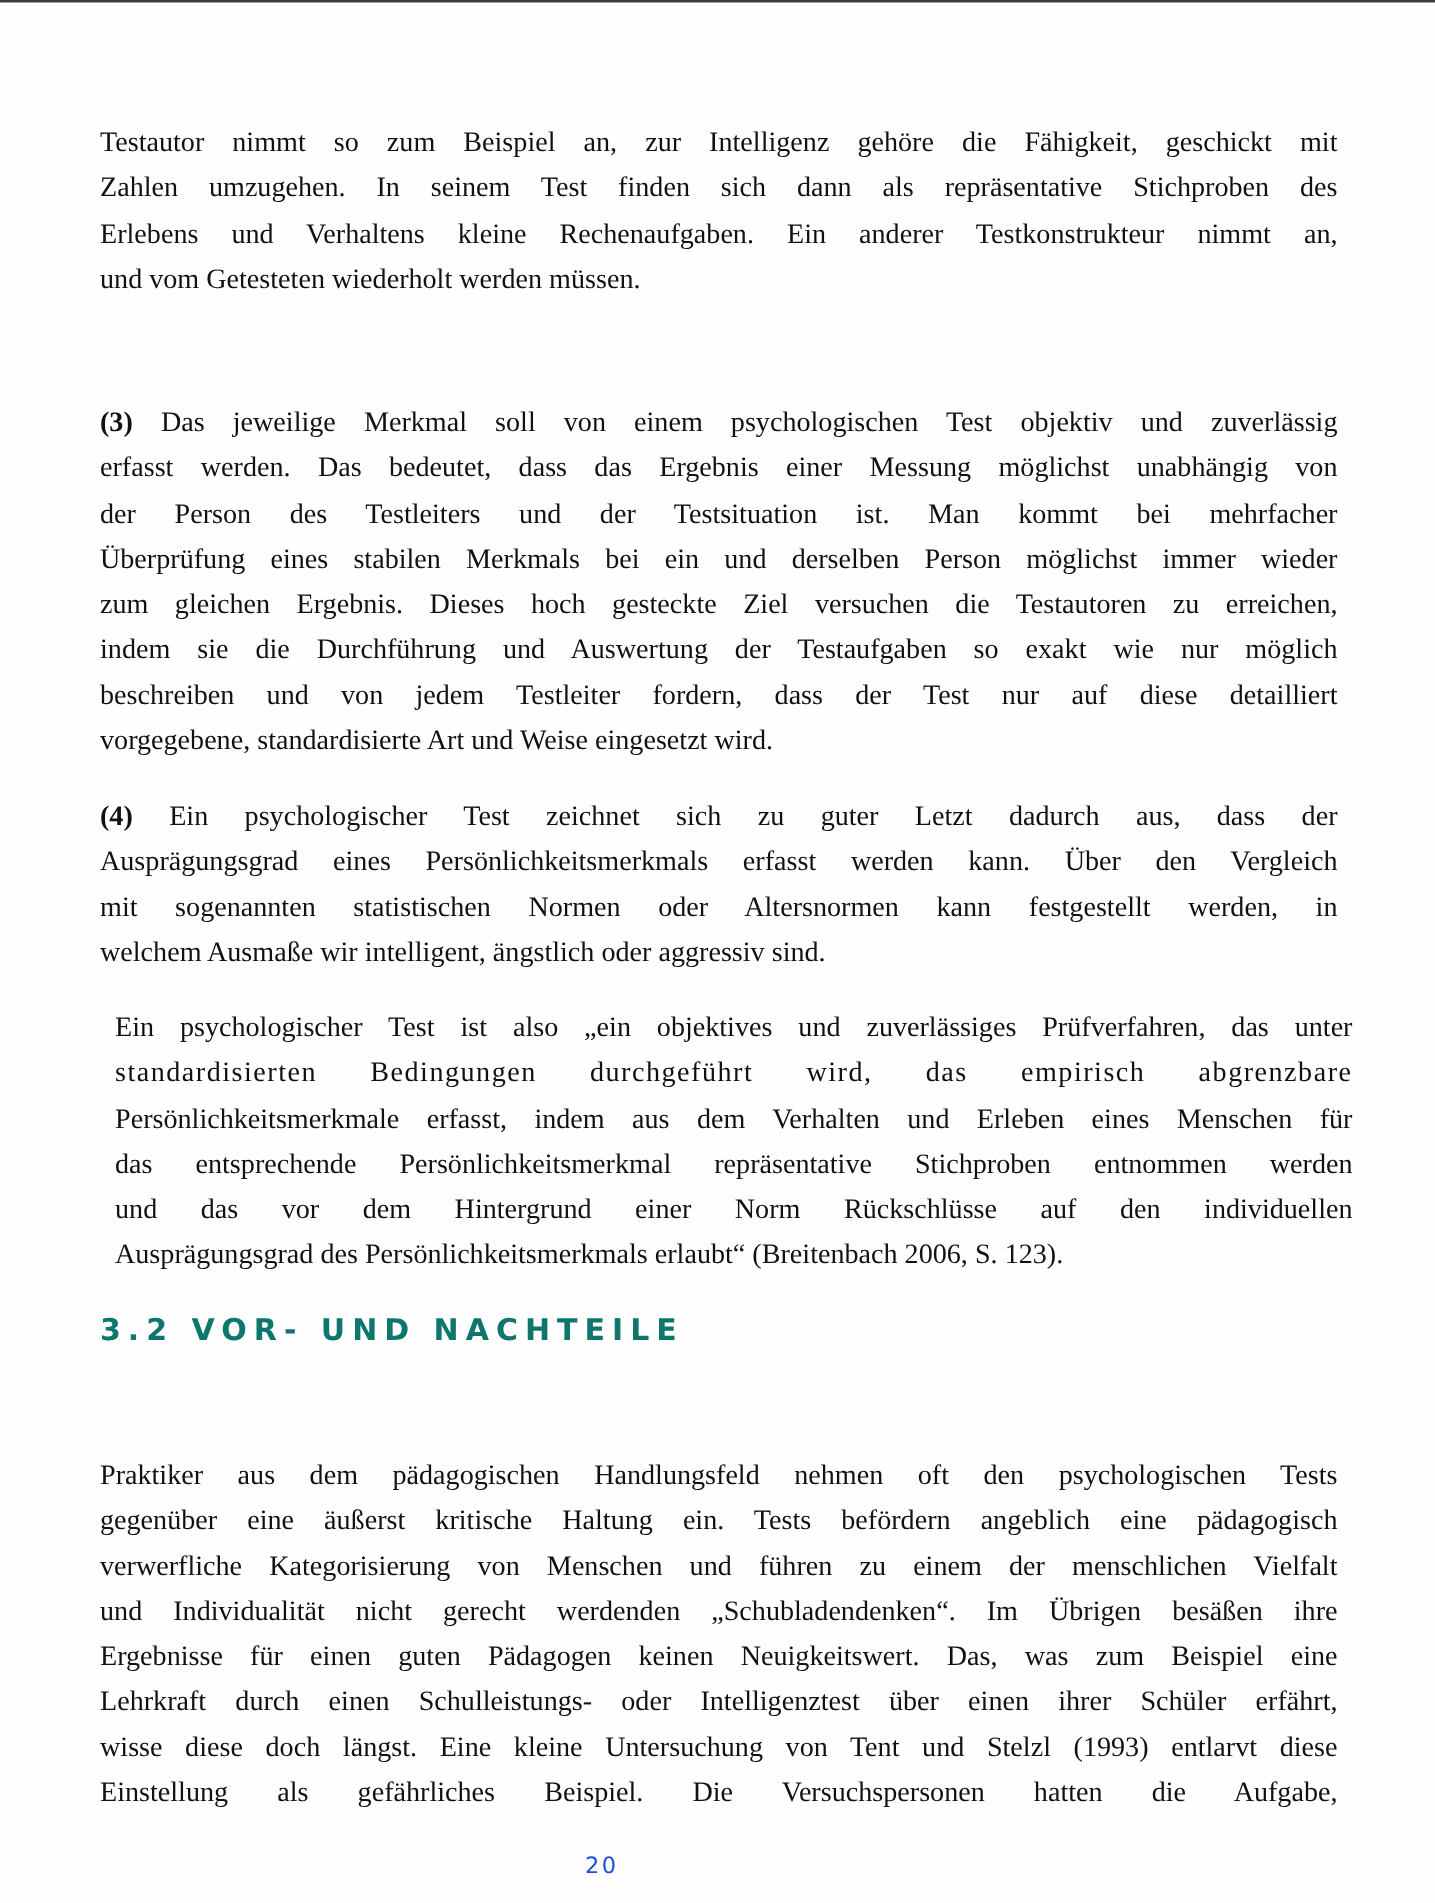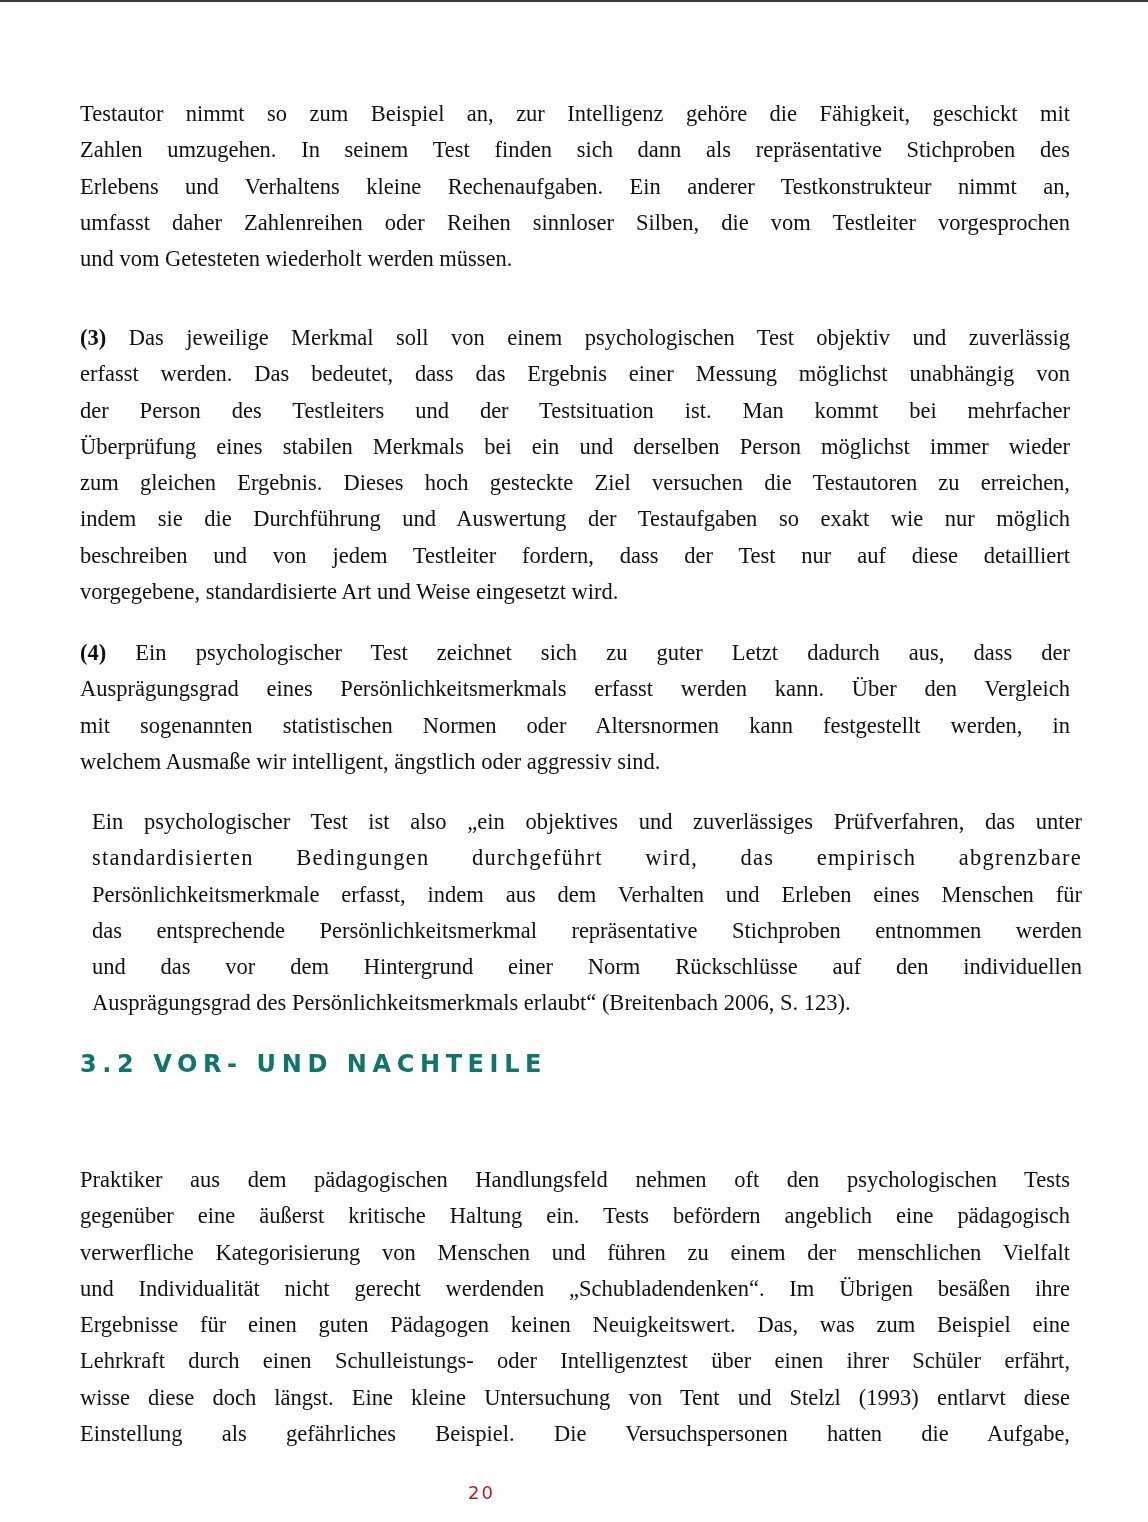"umfasst daher Zahlenreihen oder Reihen" span.line { html: <span>umfasst daher Zahlenreihen oder Reihen sinnloser Silben, die vom Testleiter vorgesprochen</span> -> none }
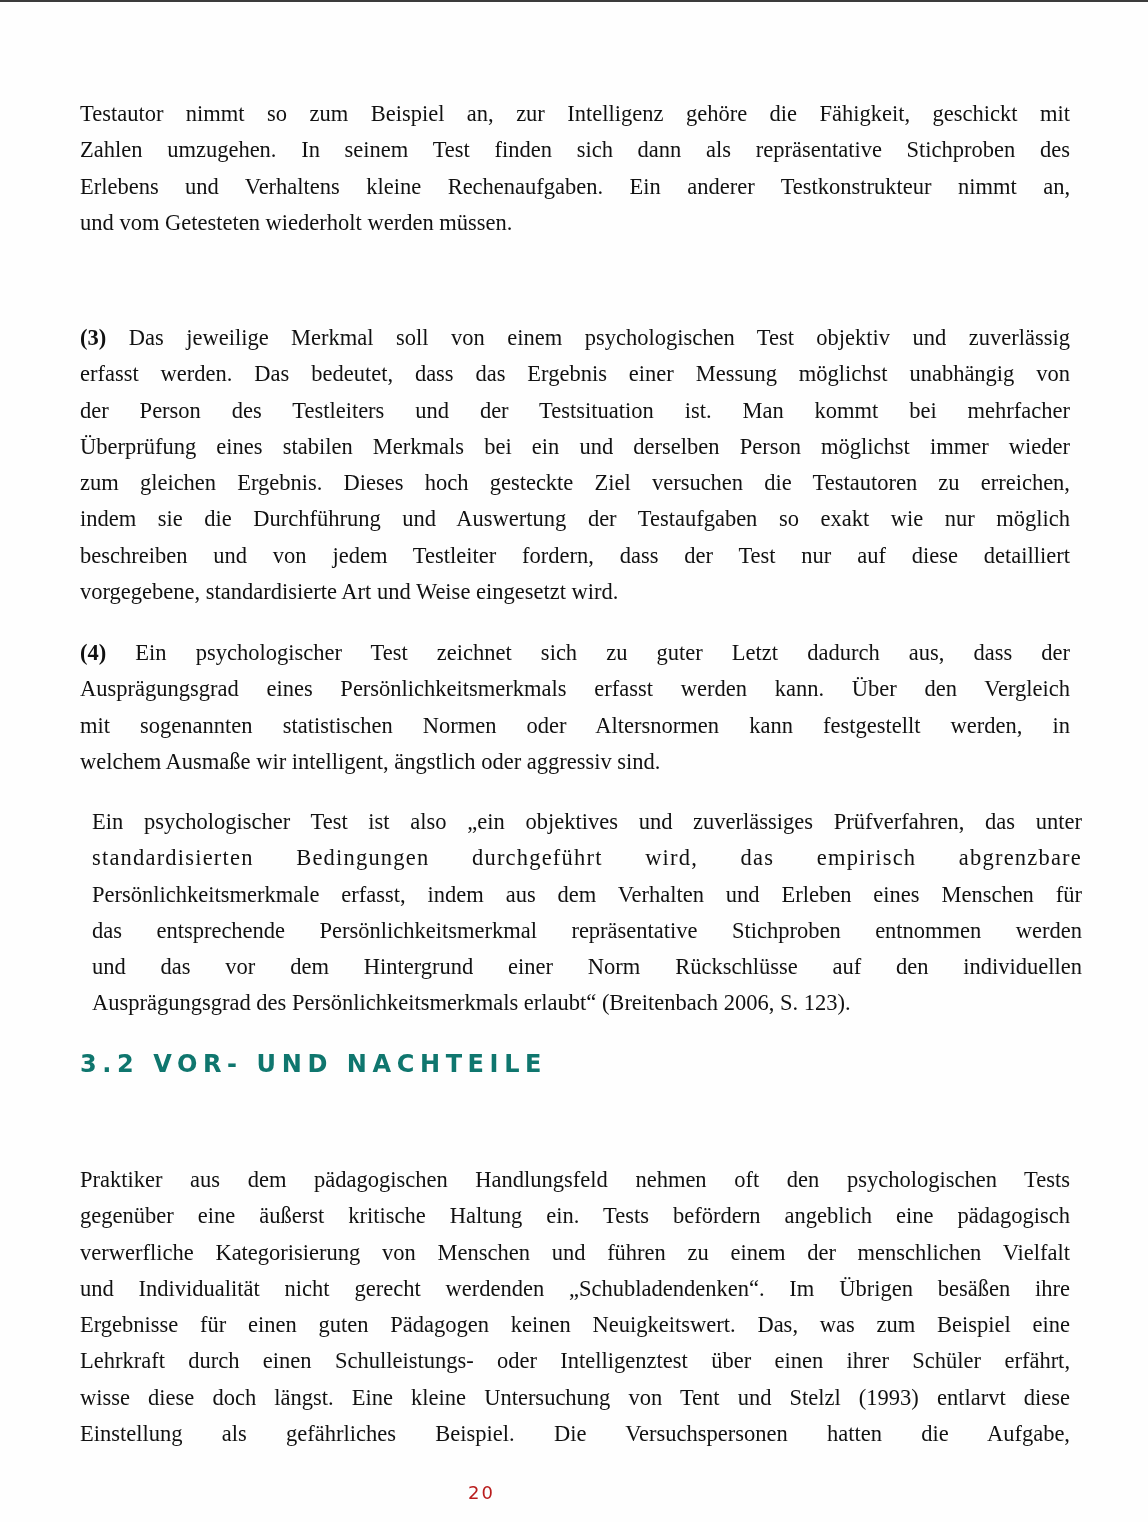"20" .page-number { color: #b91c1c -> #1d4ed8 }
